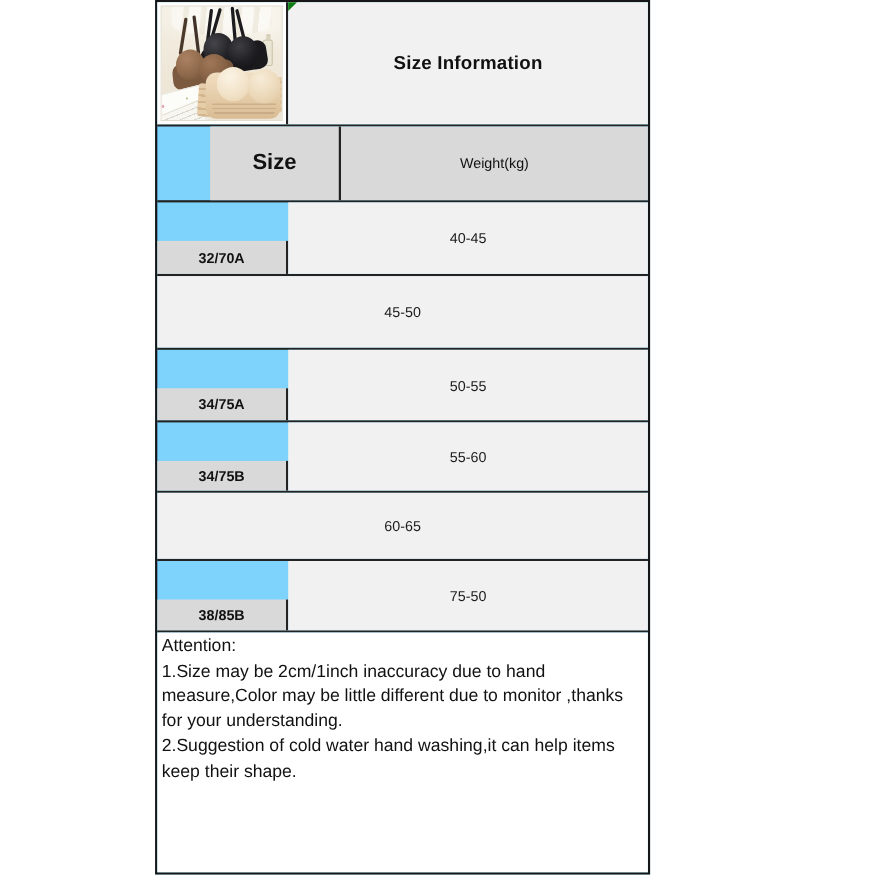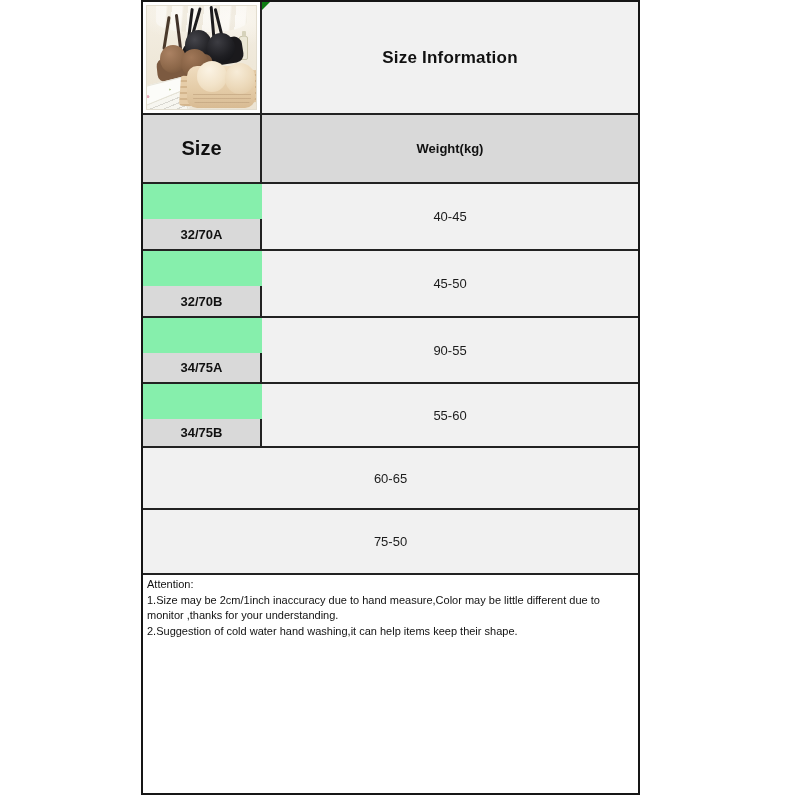"Size Information" .size-table { background: #86efac -> #7dd3fc; width: 499px -> 450px }
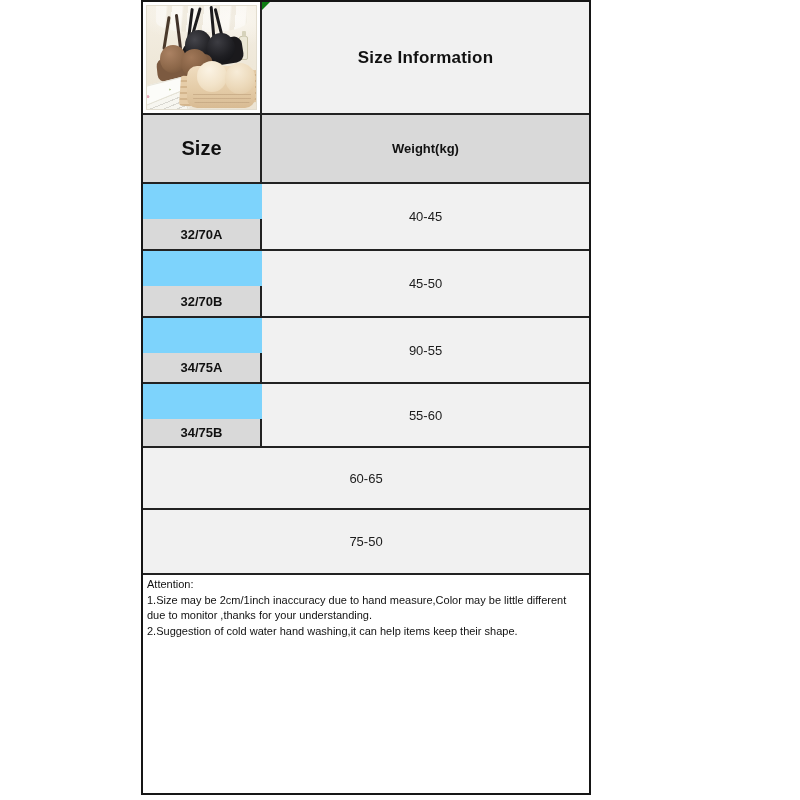"Size" .row-head { padding-left: none -> 48px }
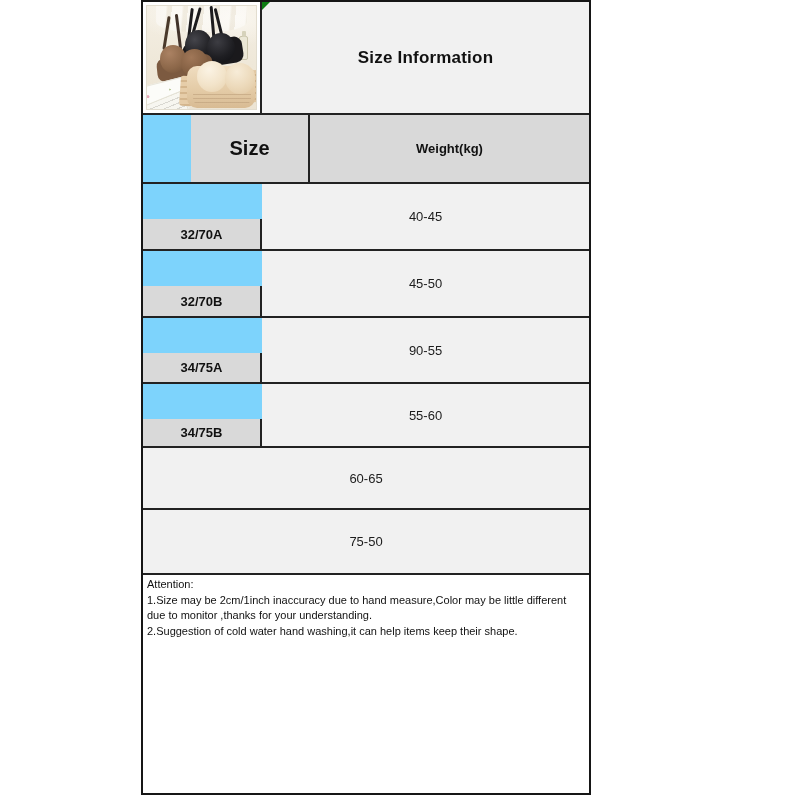"Weight(kg)" .col-head { font-weight: bold -> normal }
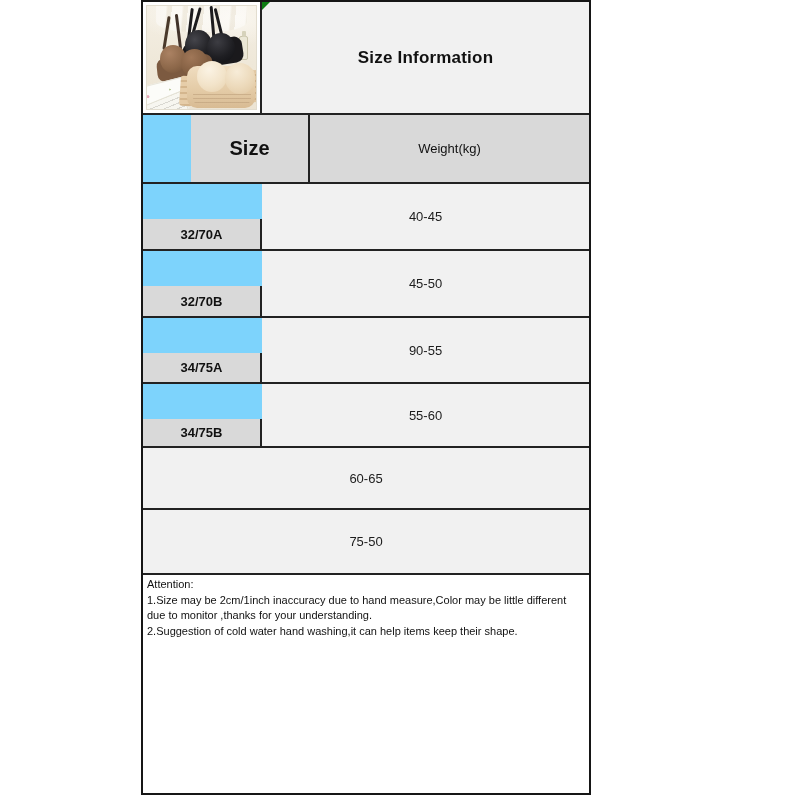"32/70B" div.cell-l { html: <div> <span>32/70B</span> </div> -> none }
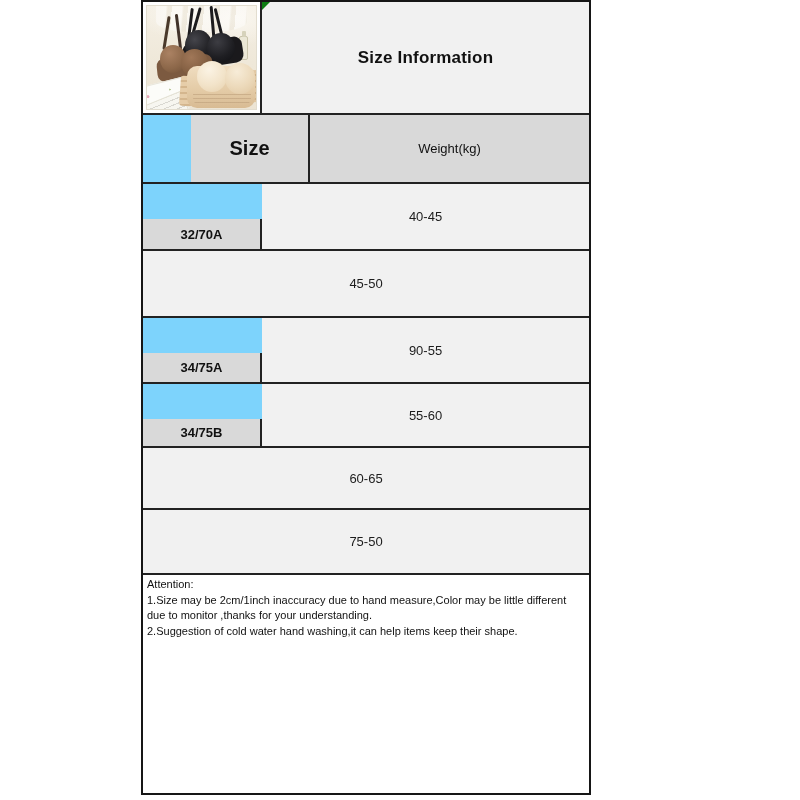"90-55" span.weight-val { text: 90-55 -> 50-55 }
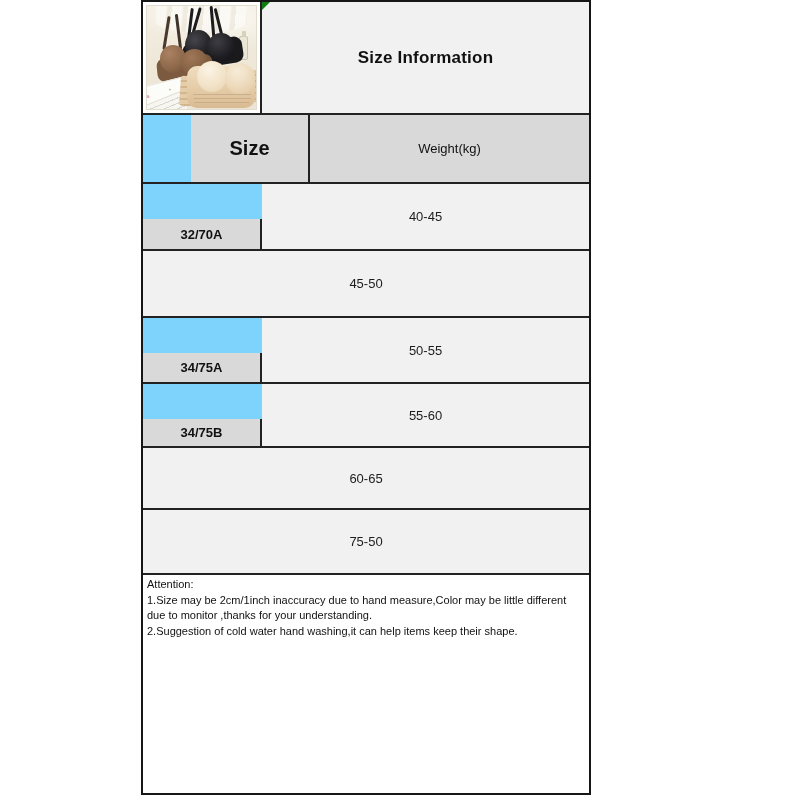"38/85B" div.cell-l { html: none -> <div> <span>38/85B</span> </div> }
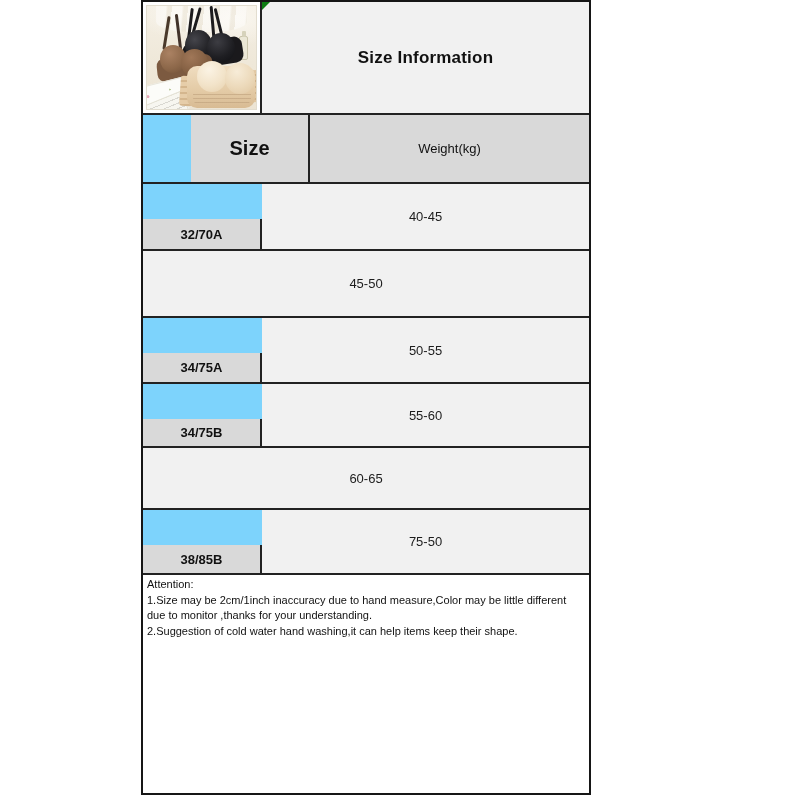"Attention:" .attention-body { font-size: 11px -> 16px }
